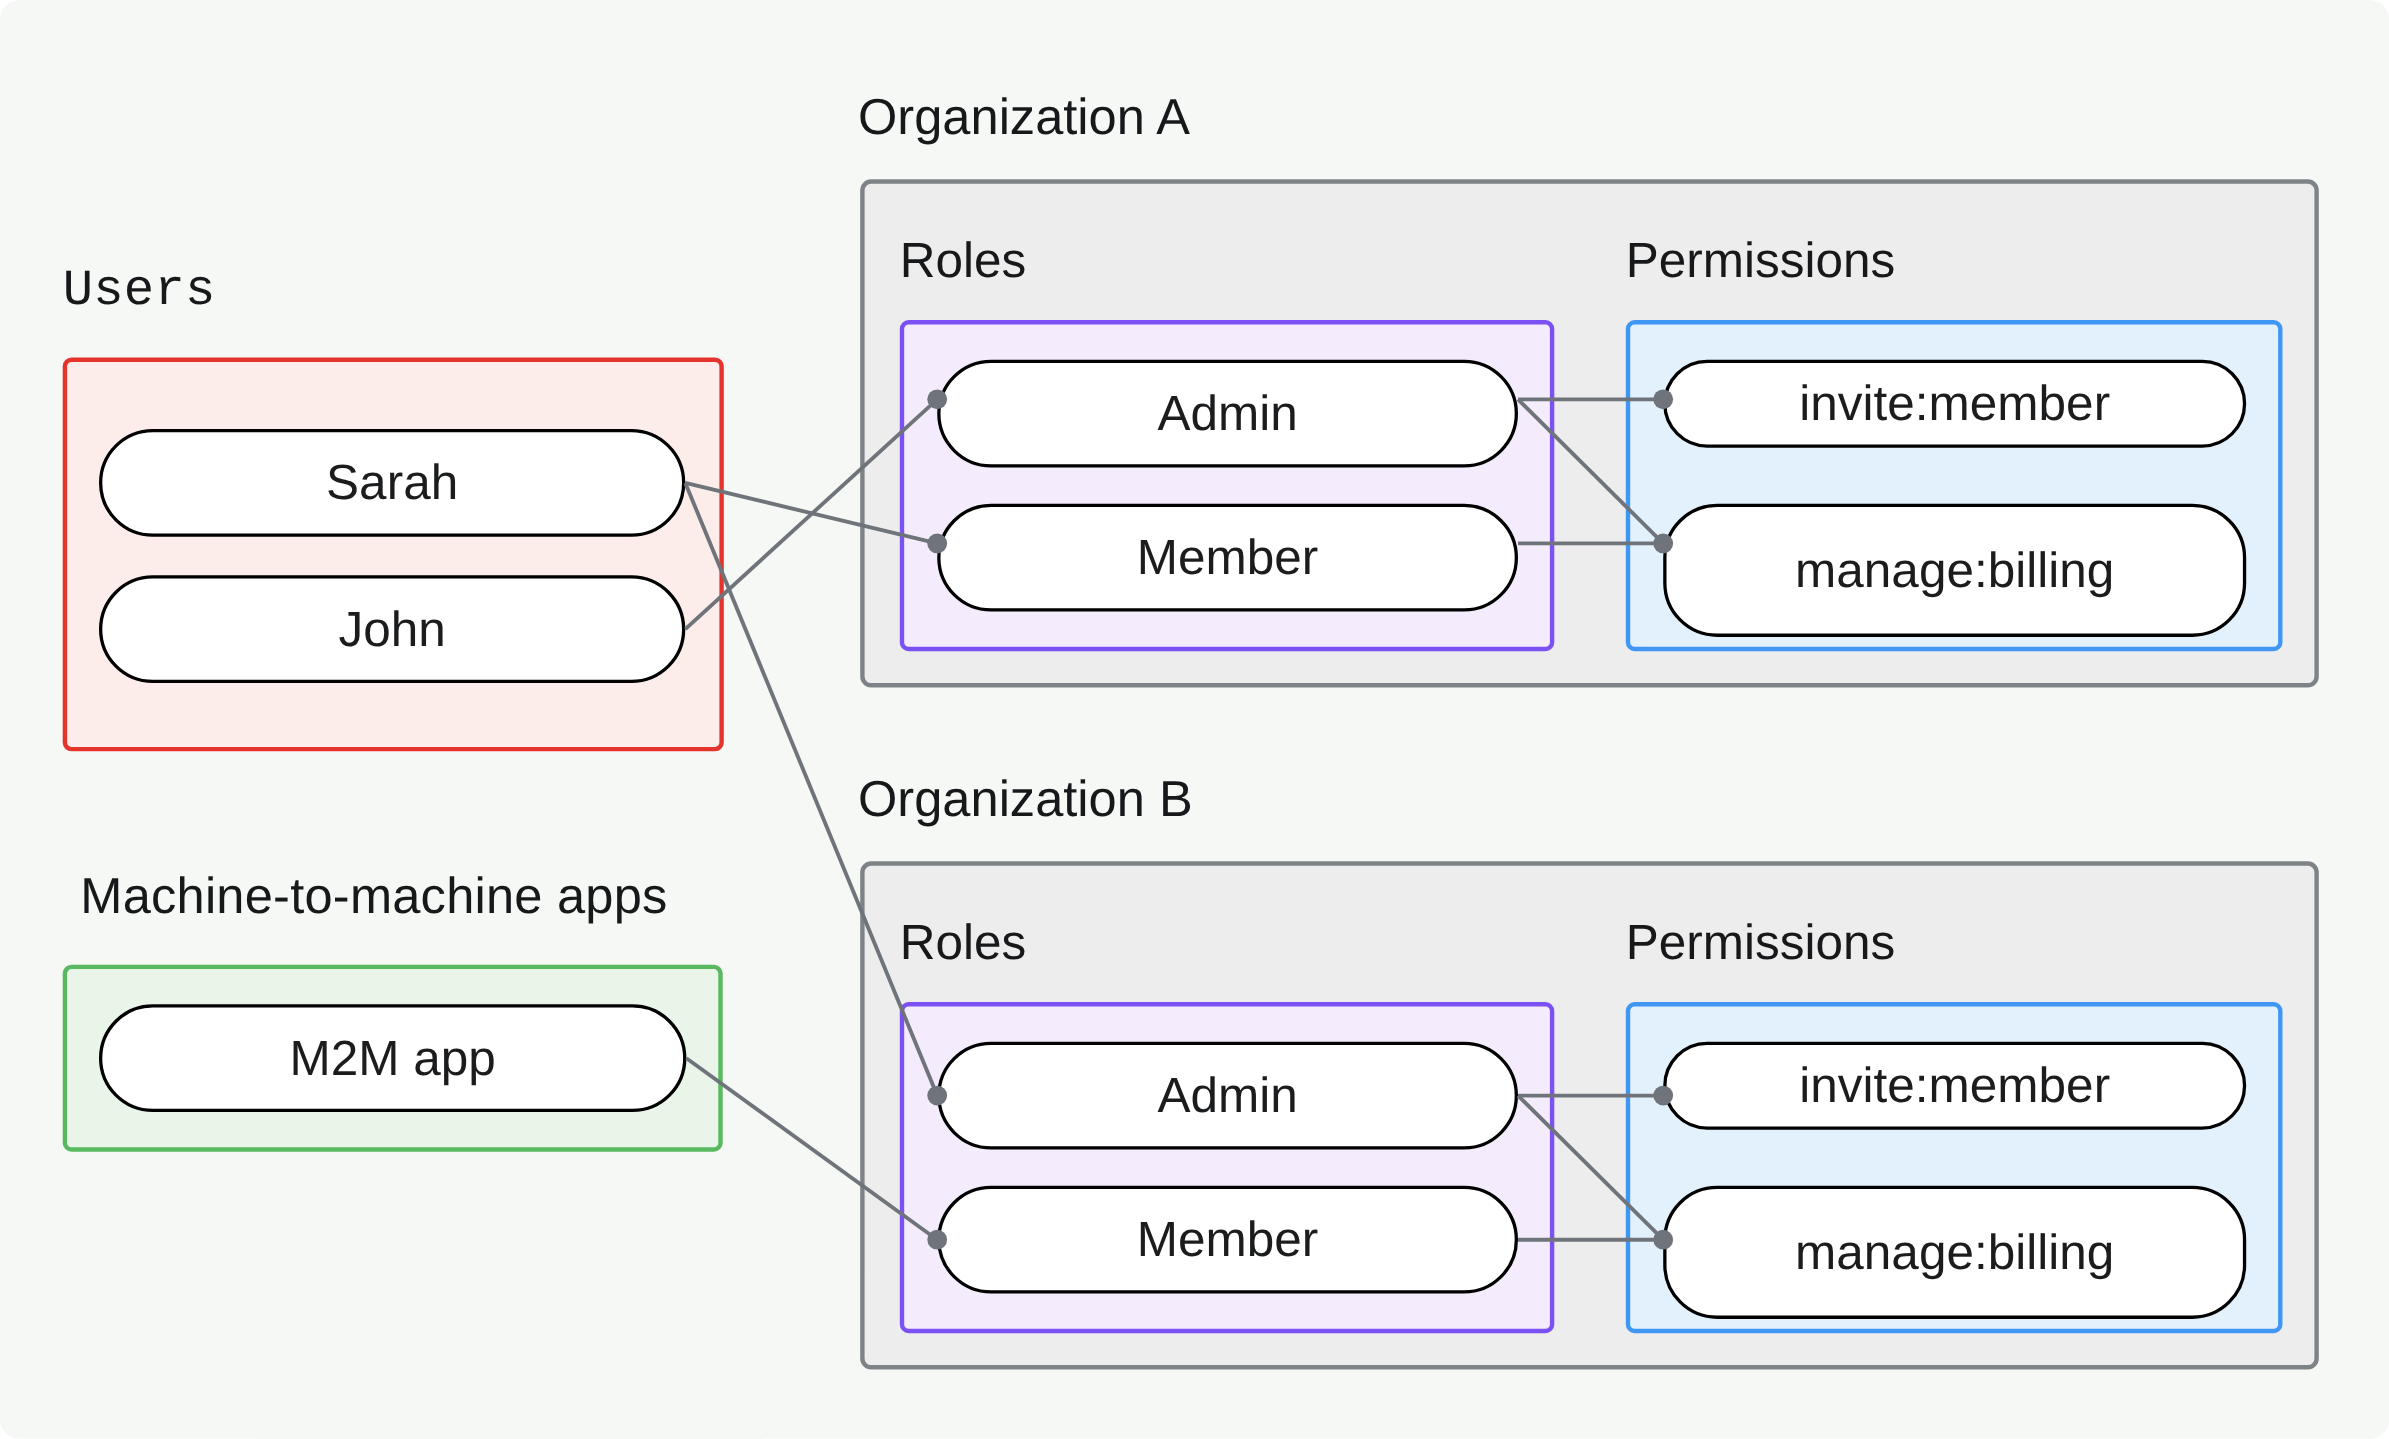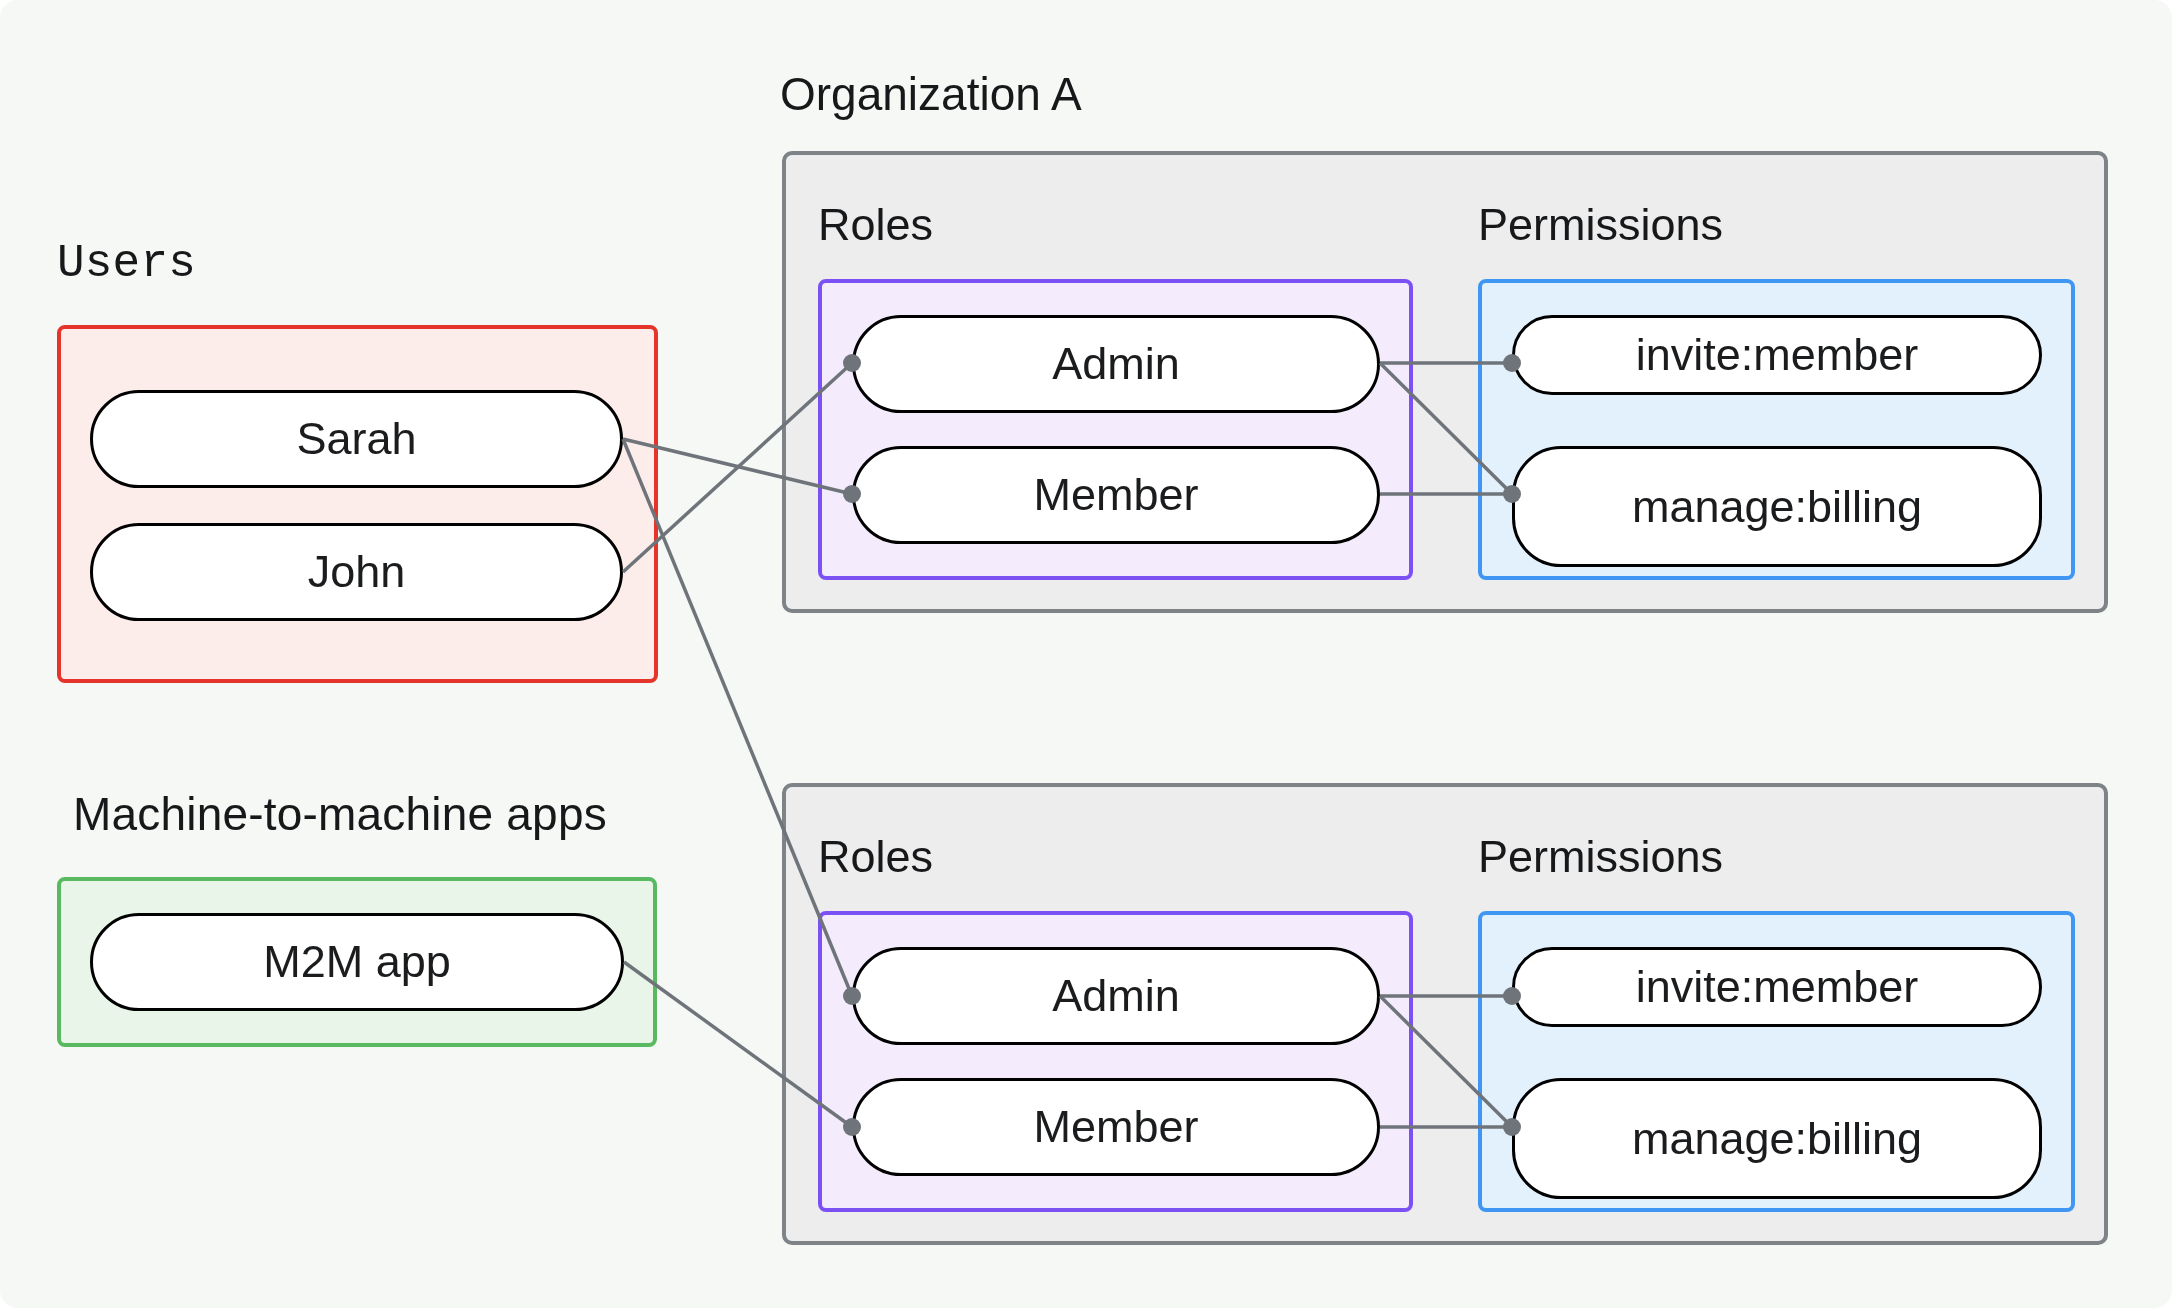"Organization A" .org-a { top: 70px -> 82px }
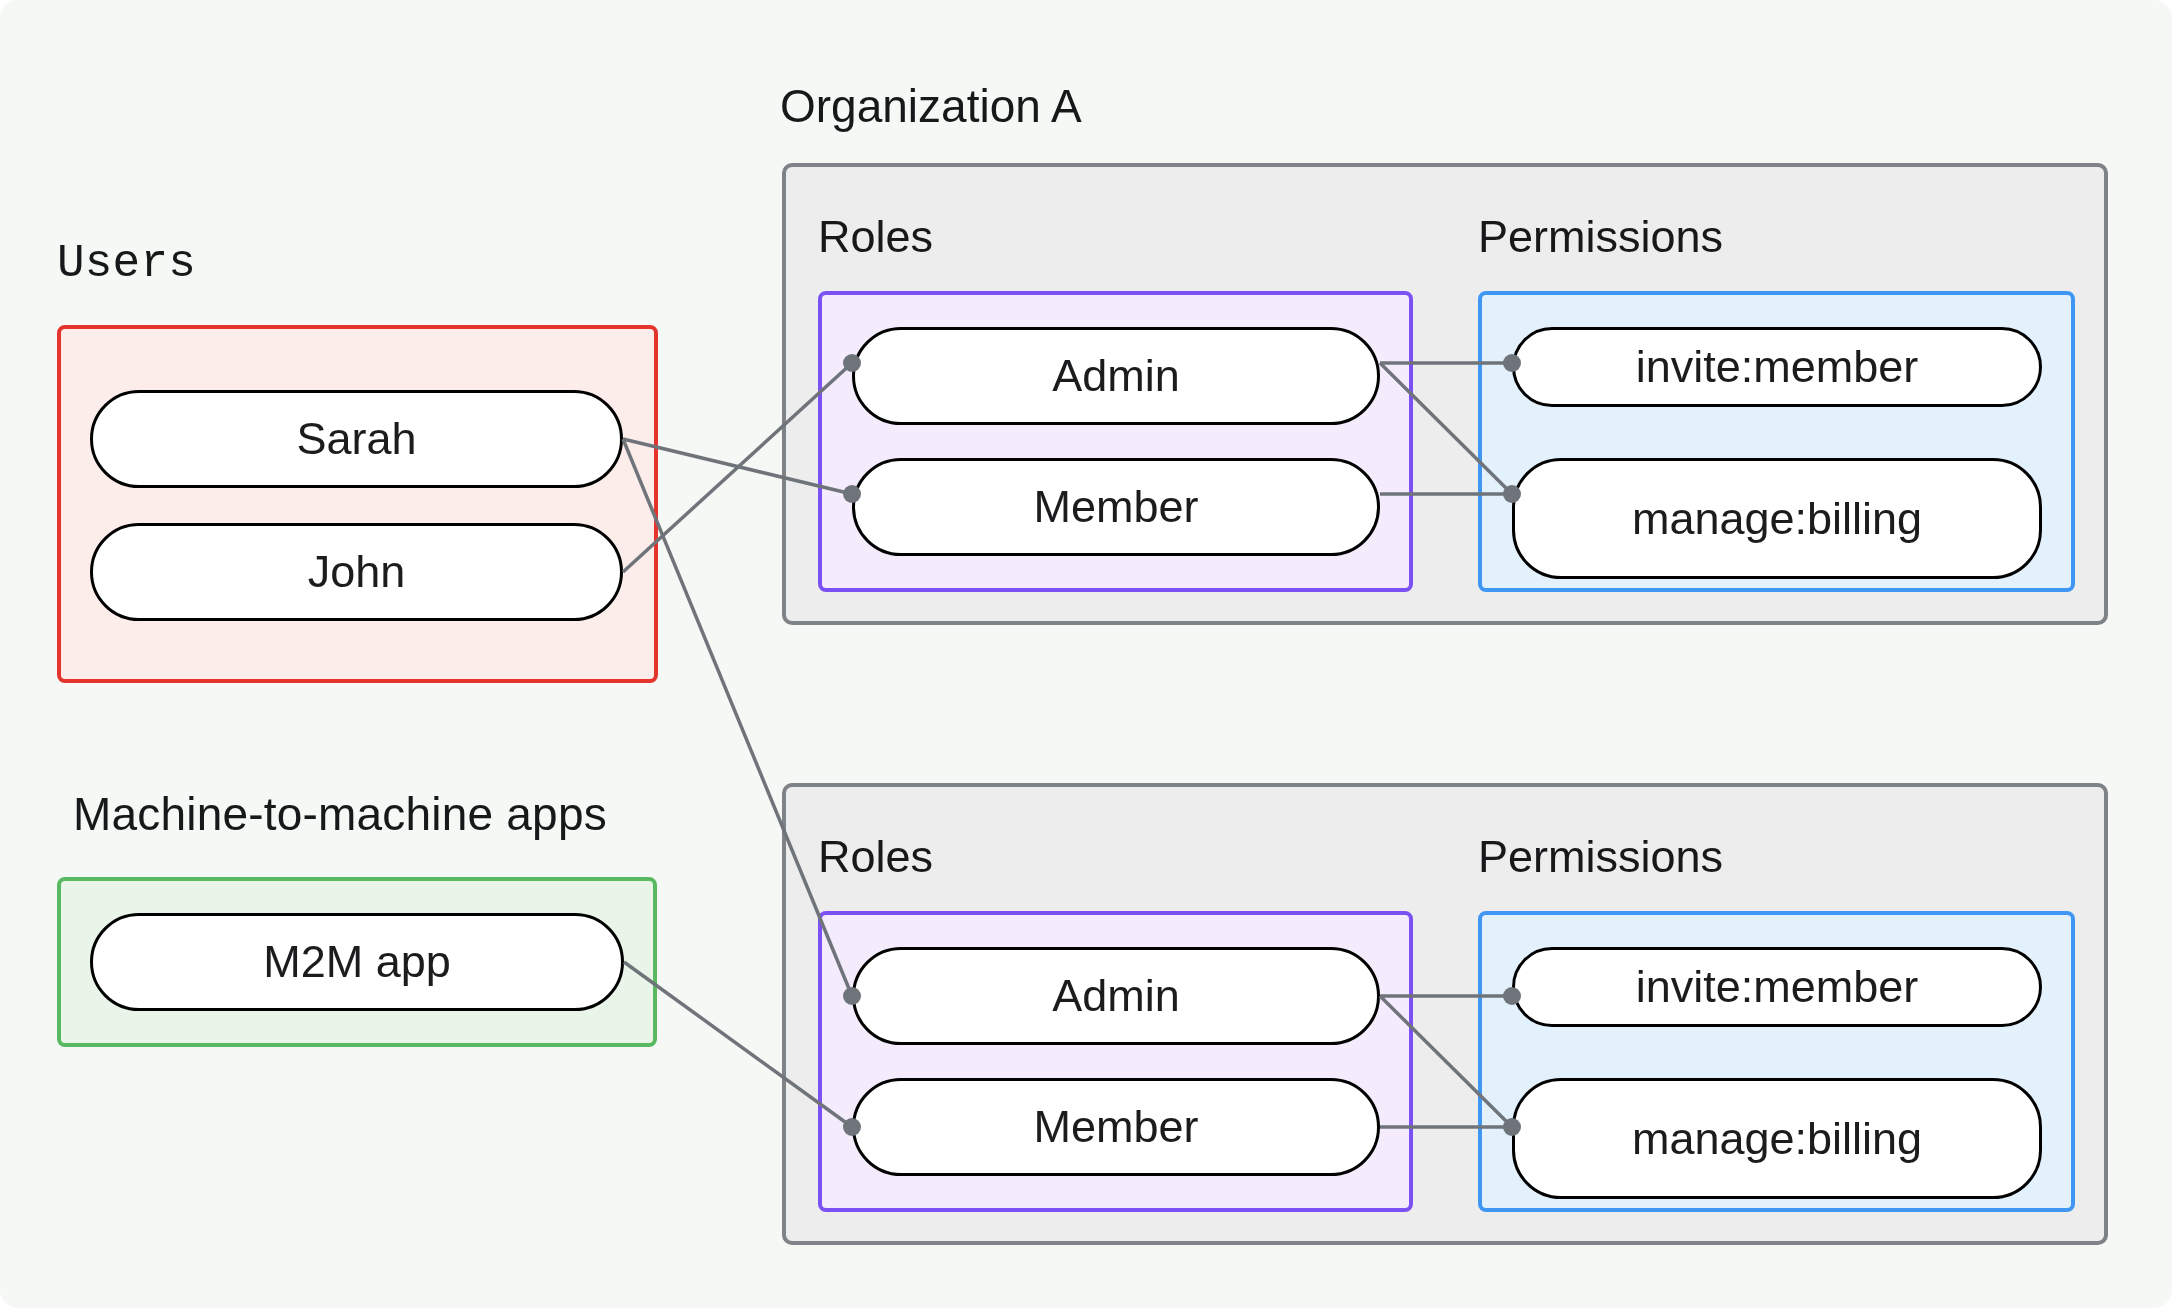"Organization B" div.org-title { html: none -> <div>Organization B</div> }
